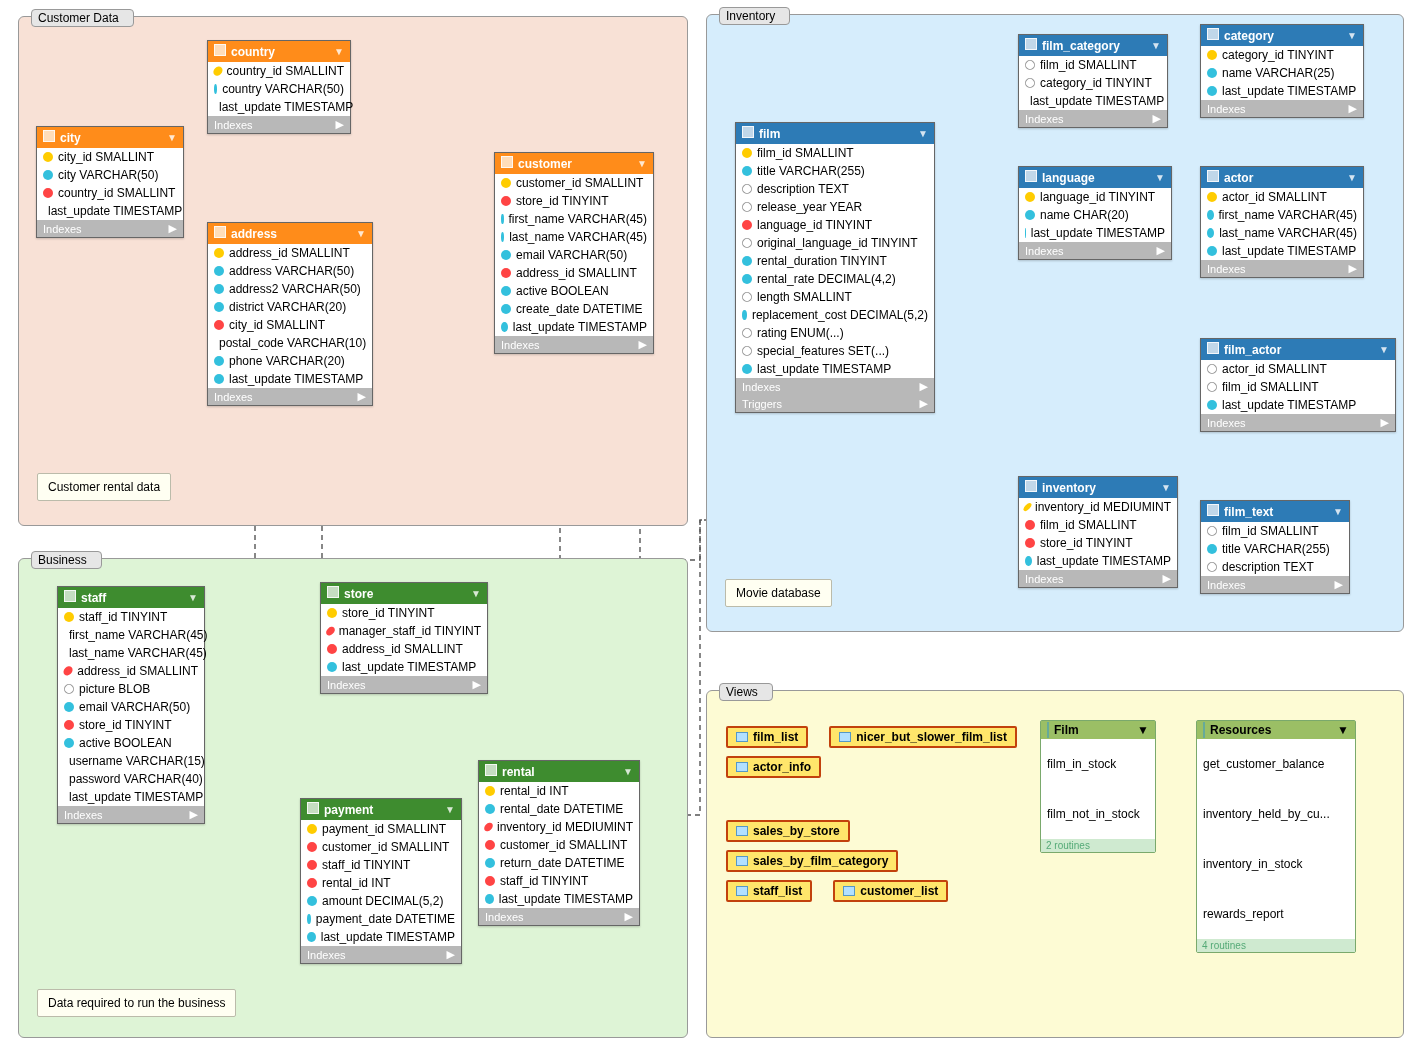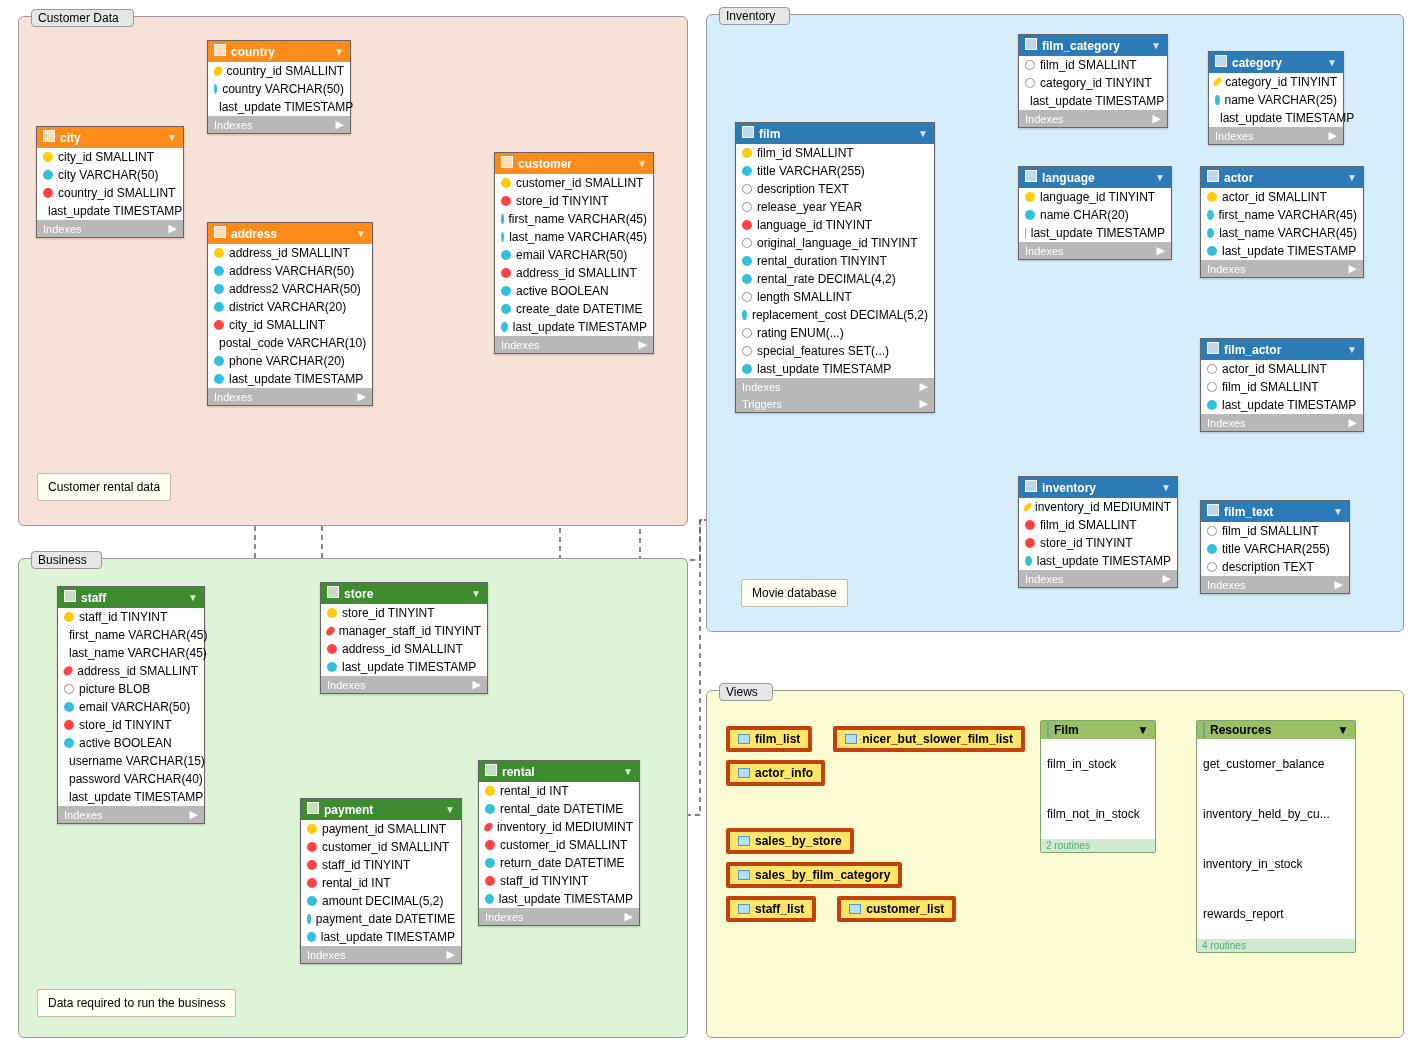"category" div.tbl { margin-left: 8px -> none; top: 51px -> 24px; width: 136px -> 164px }
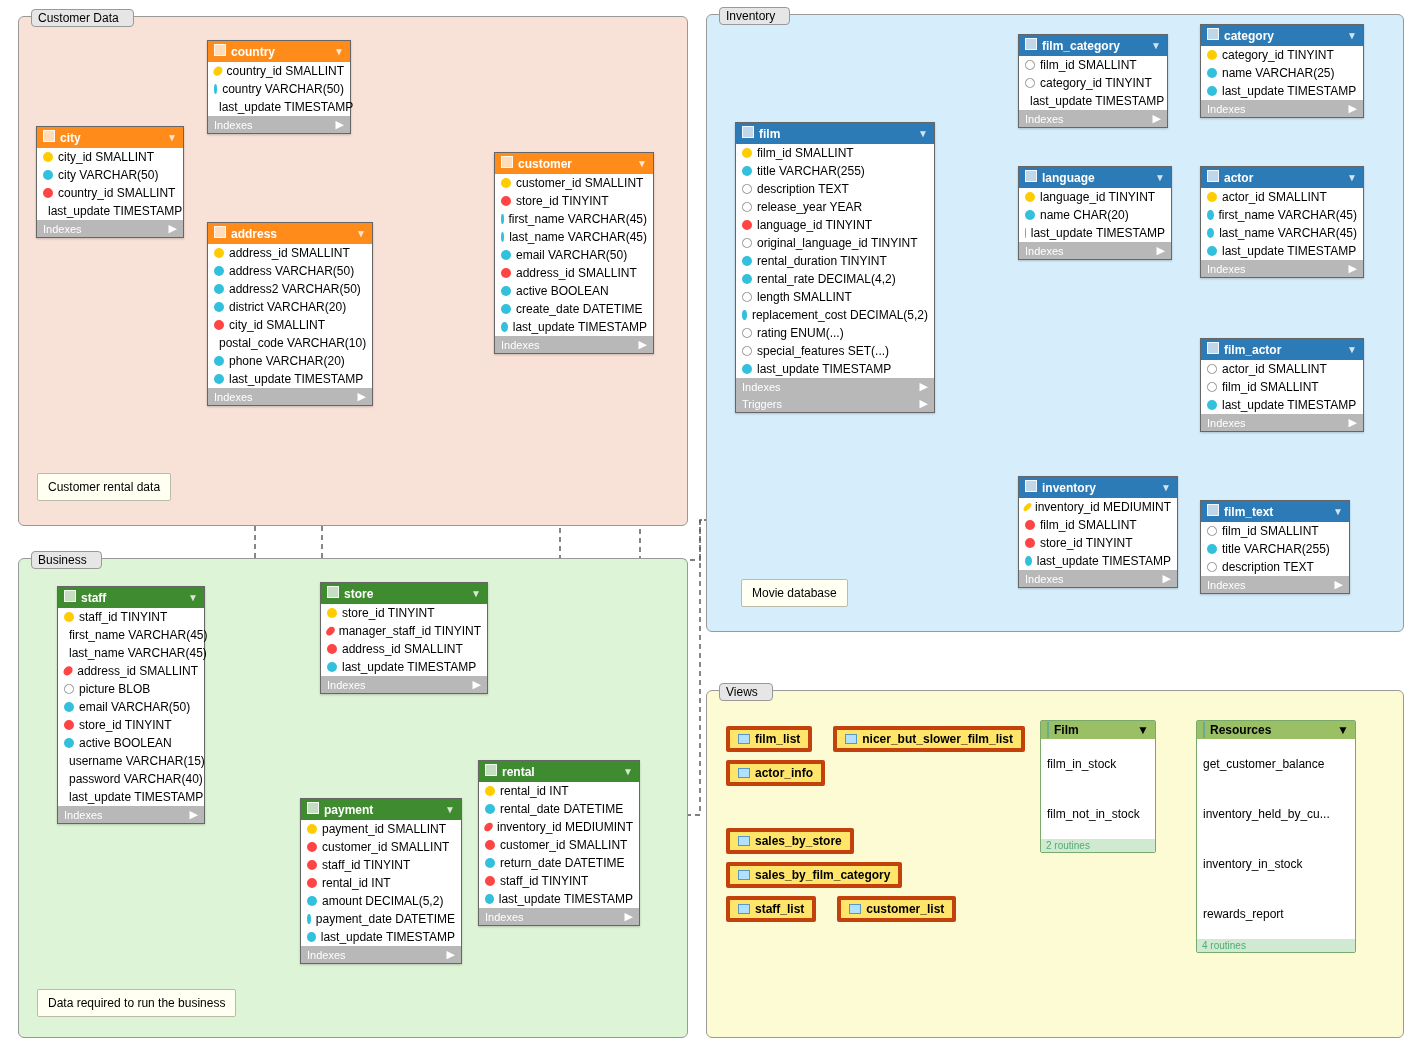"film_actor" div.tbl { width: 164px -> 196px }
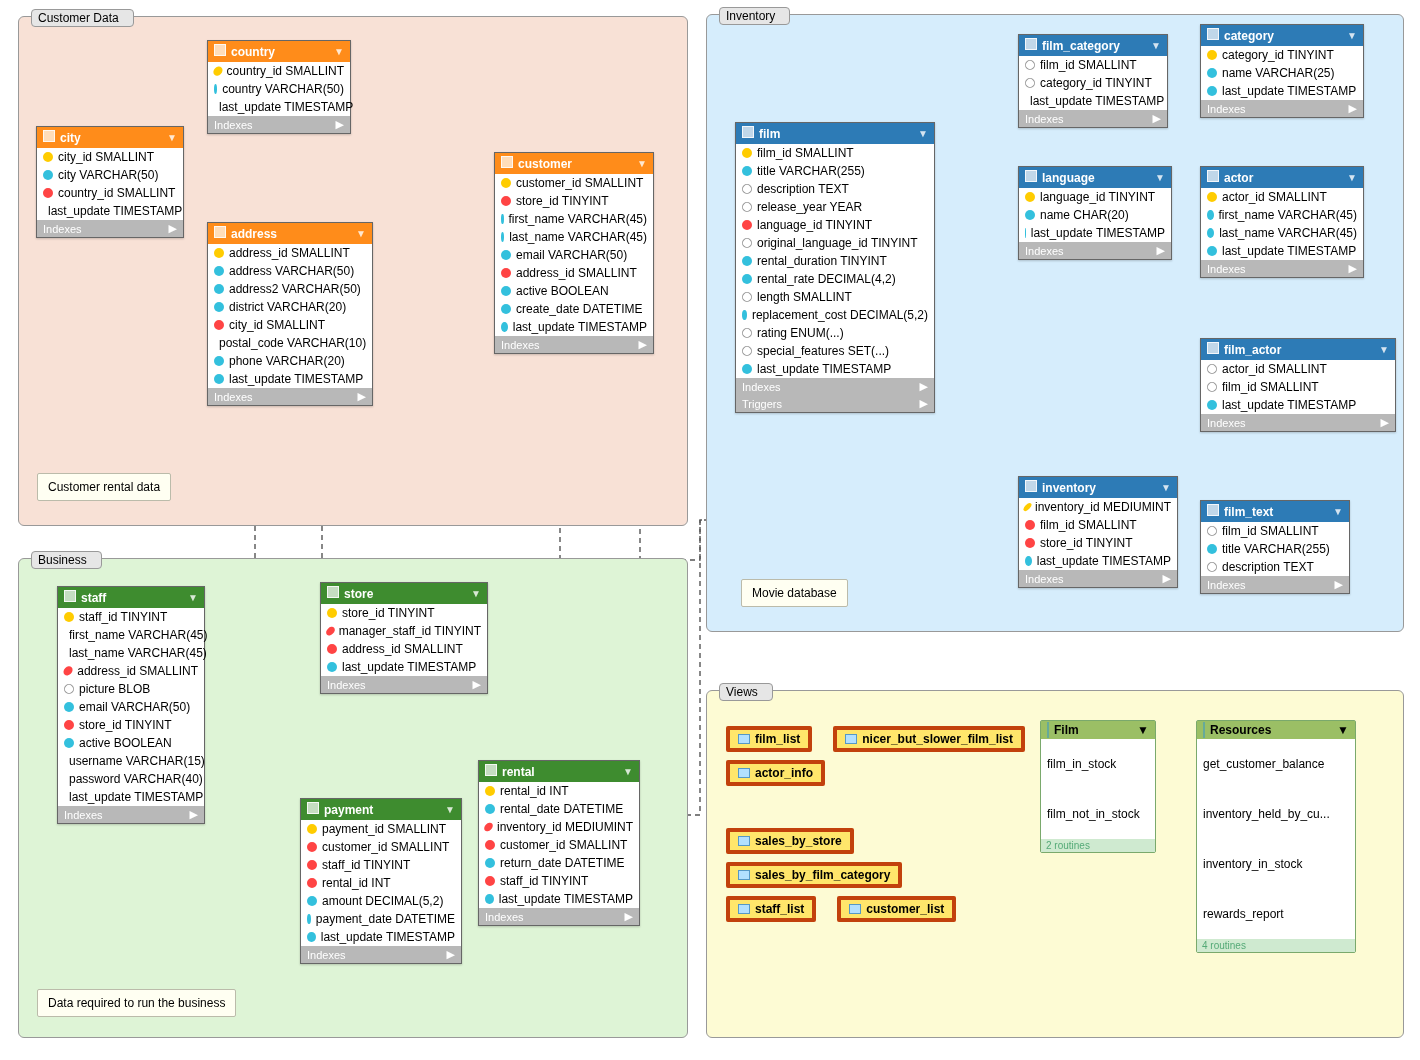"Movie database" div.region-note { margin-left: 16px -> none }
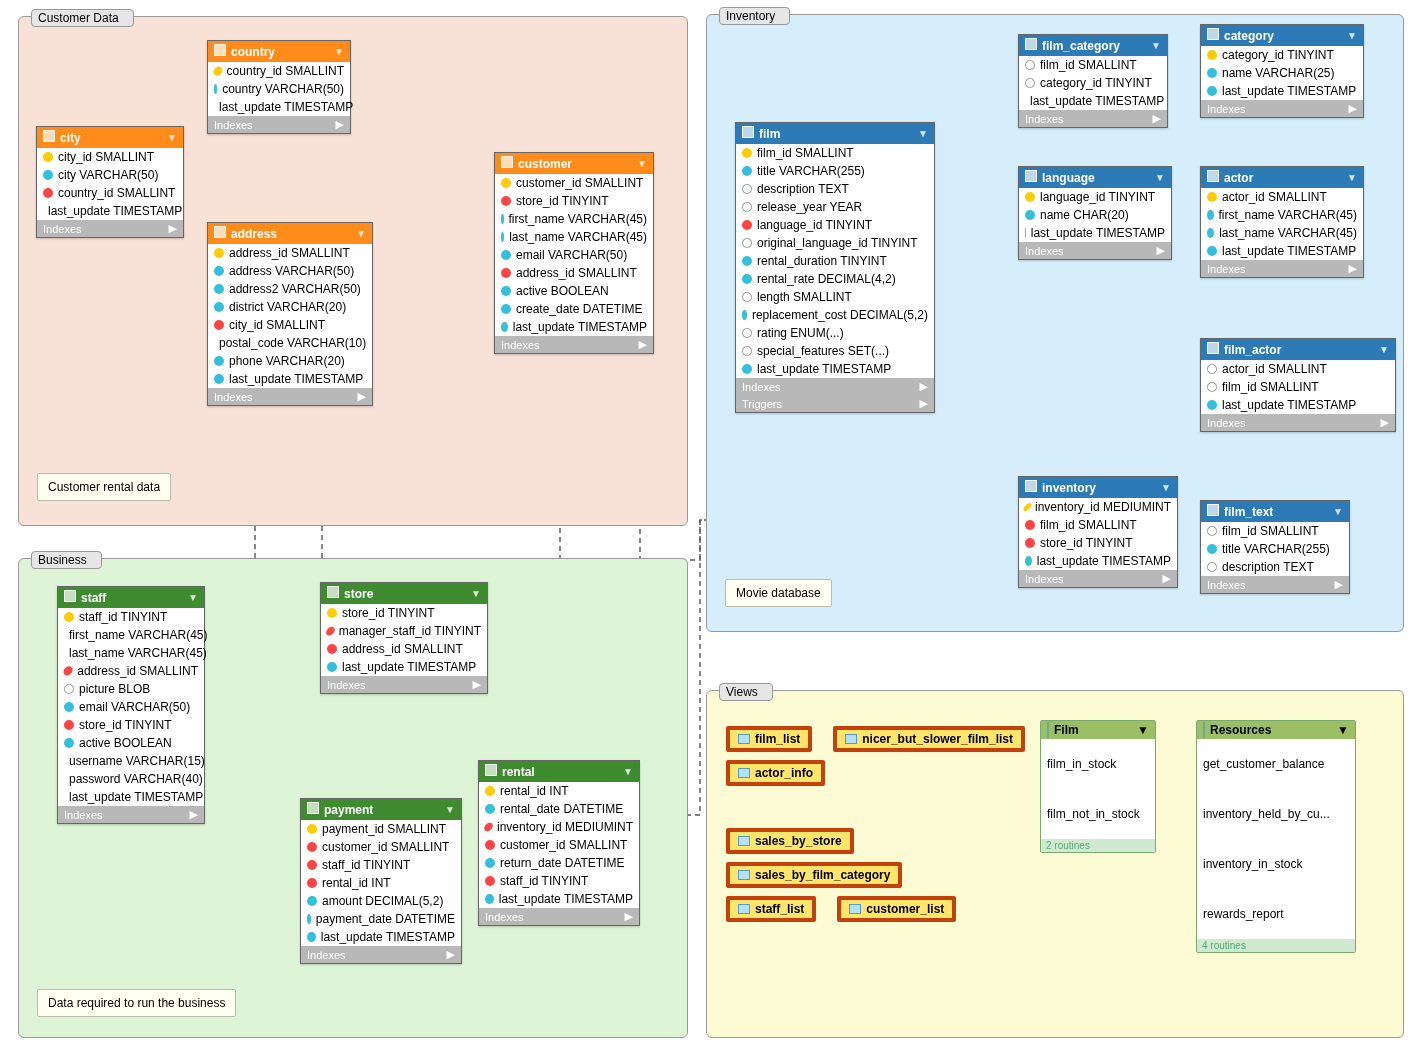"film_list" .h-viewbtn { border: 4px solid #c2410c -> 2px solid #c2410c }
